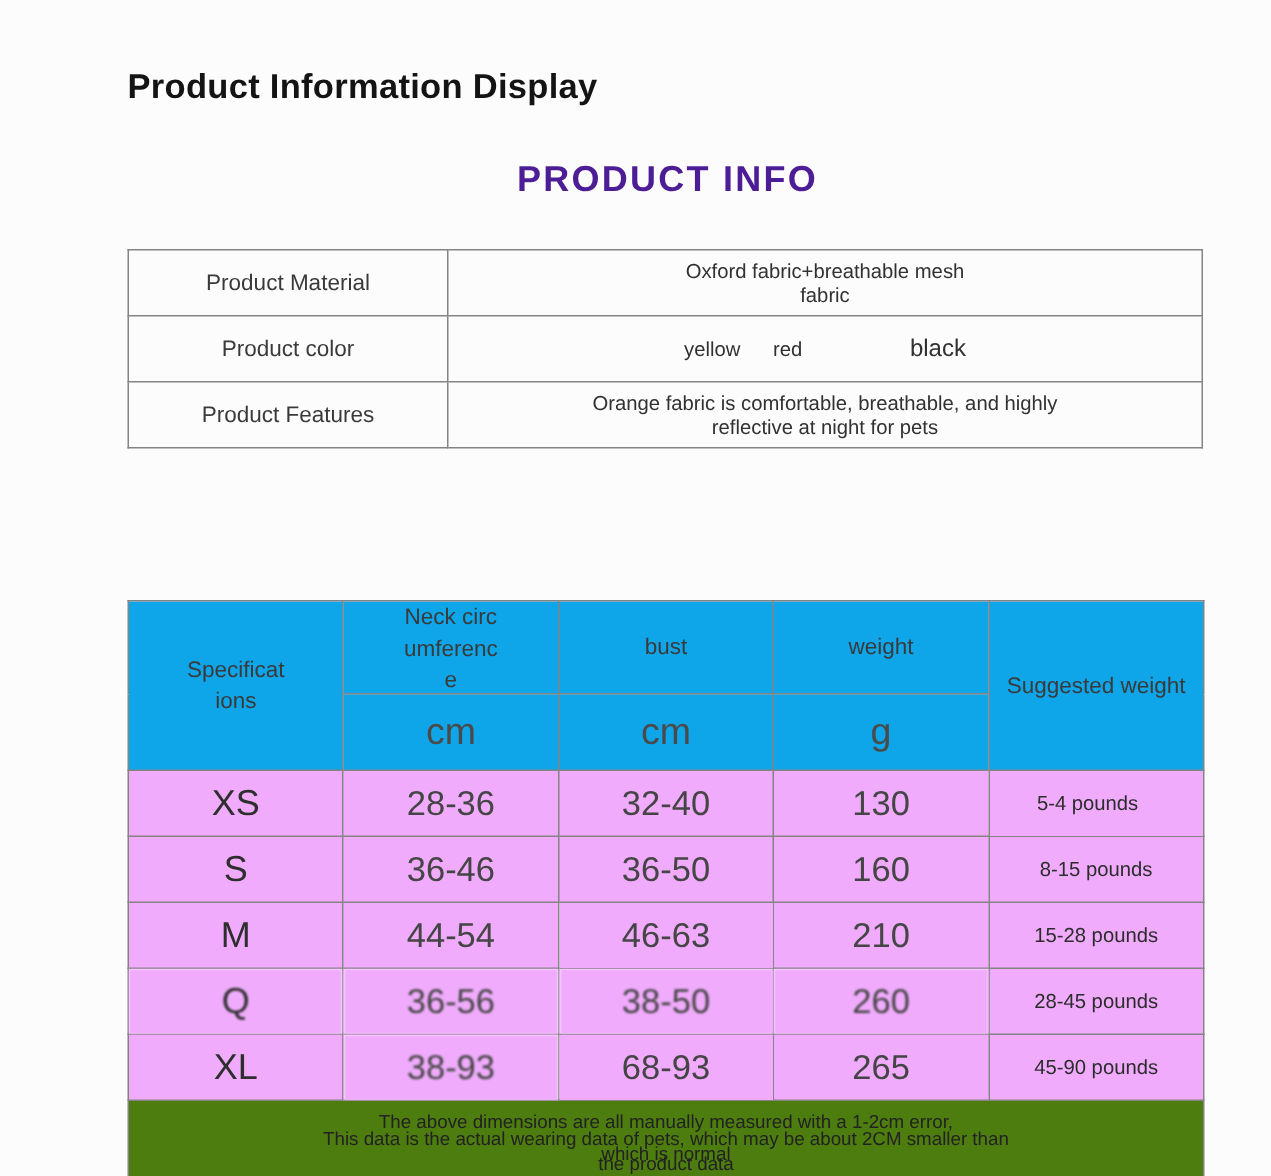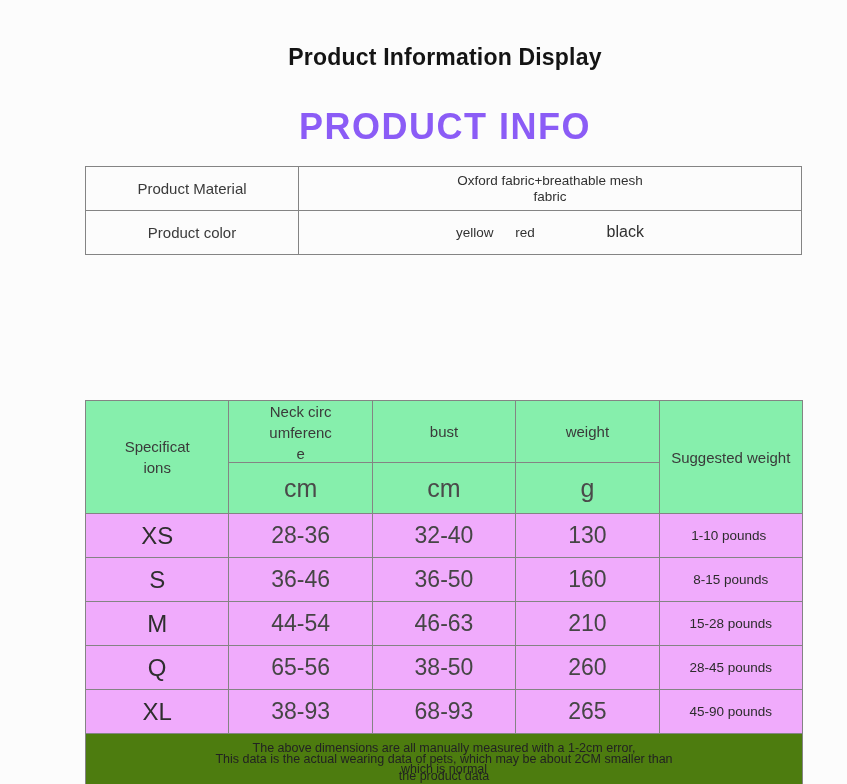"Product Information Display" .title { text-align: center -> left }
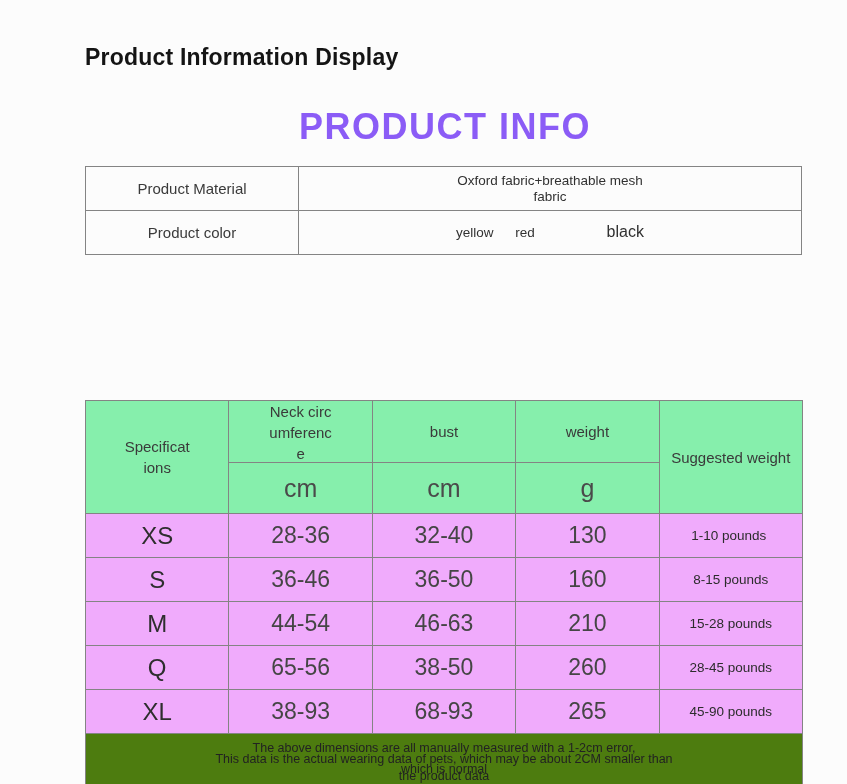"PRODUCT INFO" .subtitle { color: #8b5cf6 -> #4c1d95; font-size: 36px -> 24px }
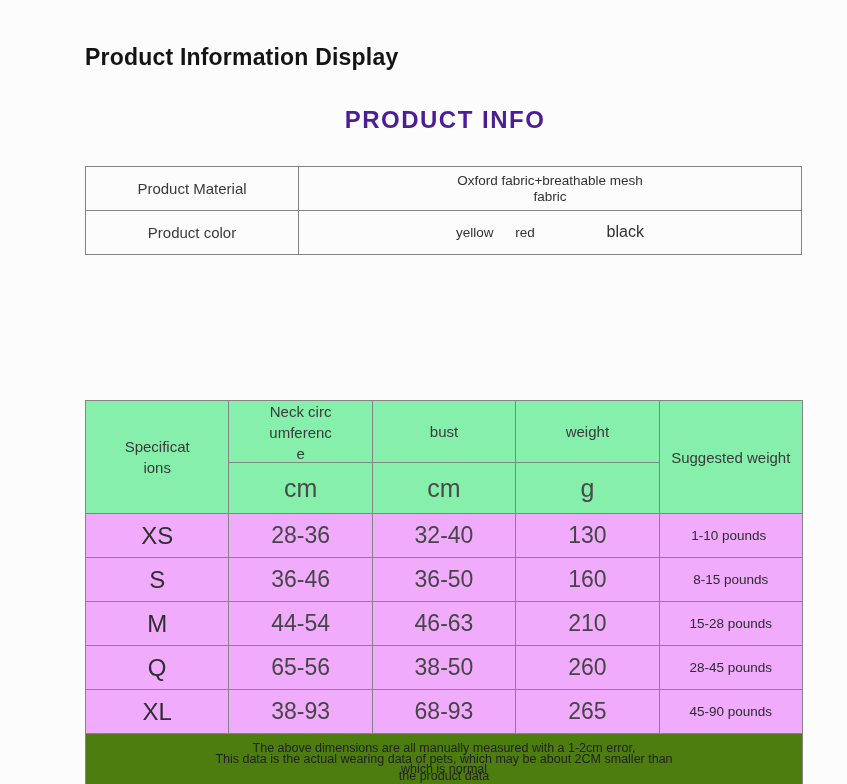"Product Features" tr { html: none -> <tr> <td>Product Features</td> <td> <div>Orange fabric is comfortable, breathable, and highly</div> <div>reflective at night for pets</div> </td> </tr> }
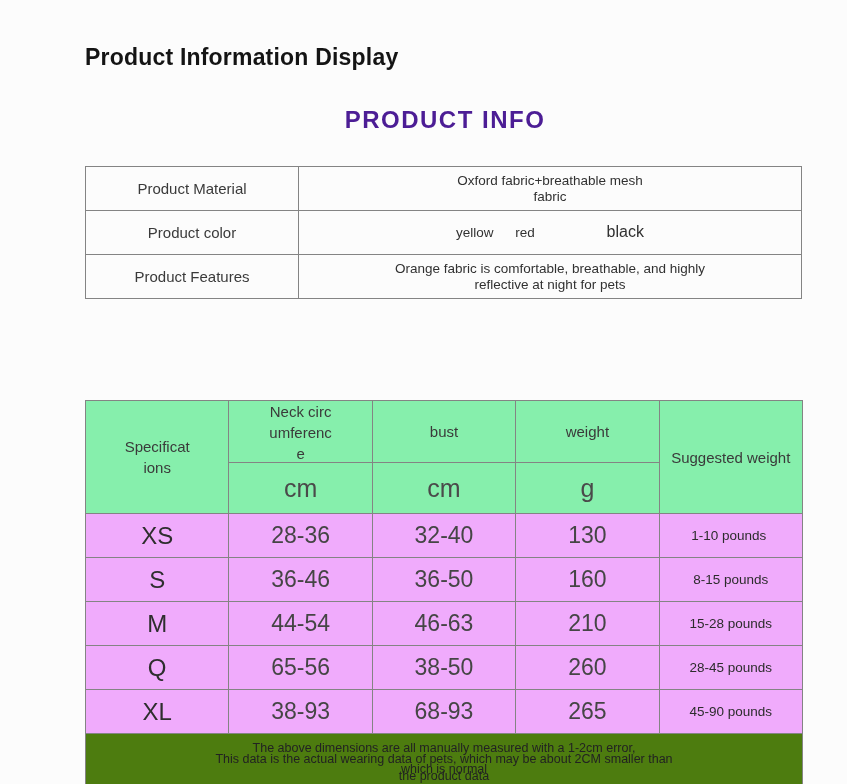"Neck circumference" .spec-table .hdr td { background: #86efac -> #0ea5e9 }
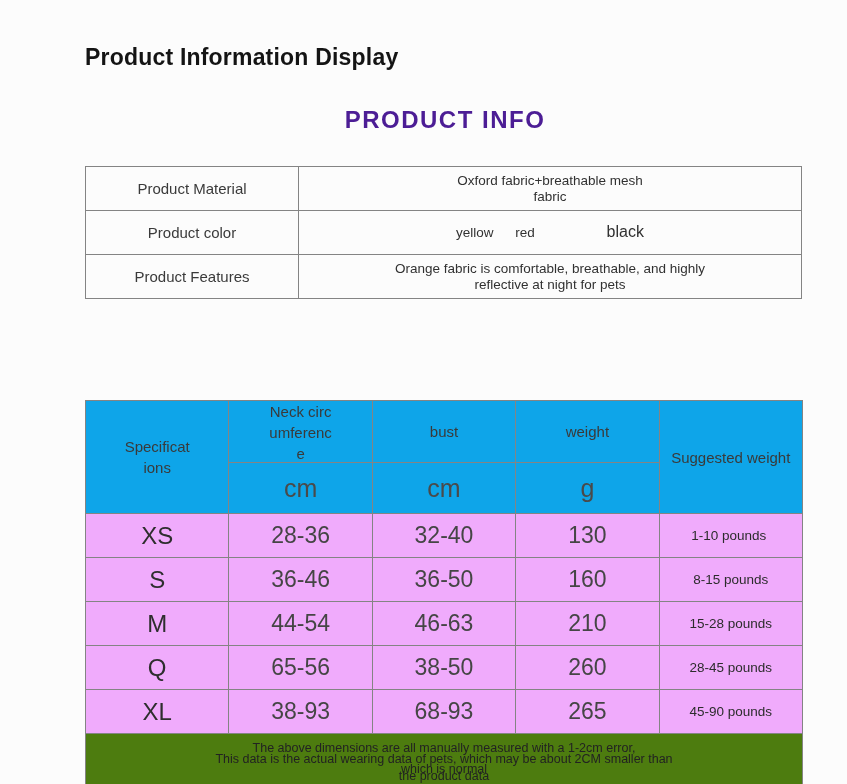"1-10 pounds" span { text: 1-10 -> 5-4 }
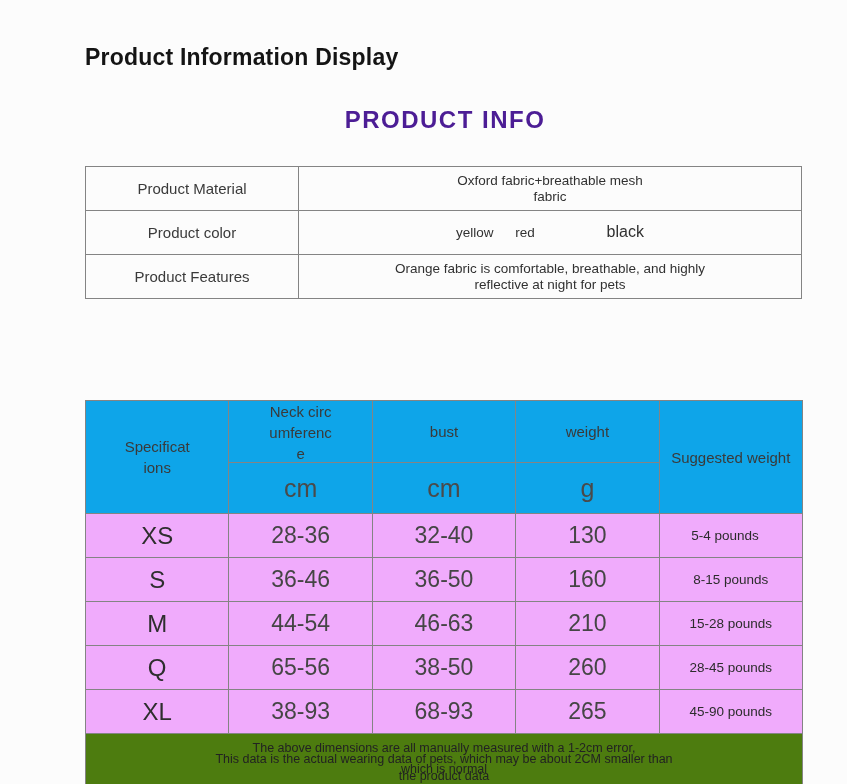"65-56" td.num { text: 65-56 -> 36-56 }
